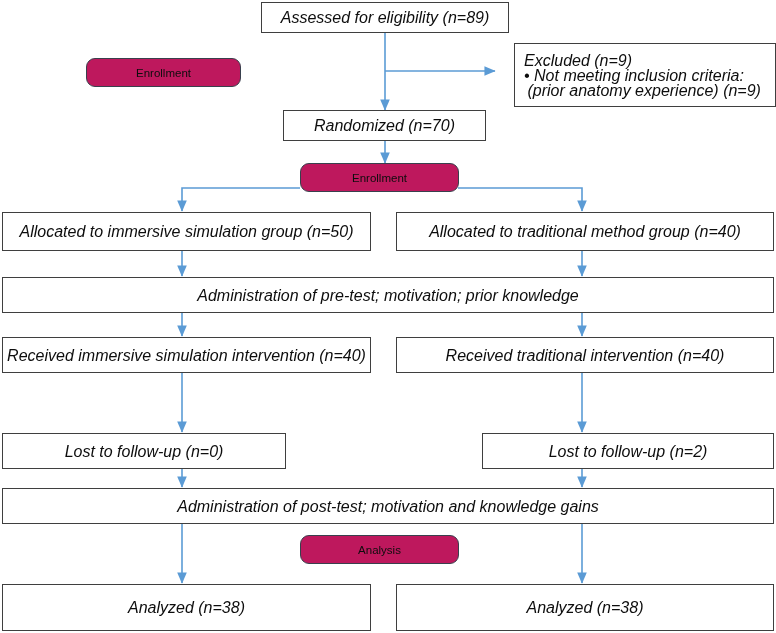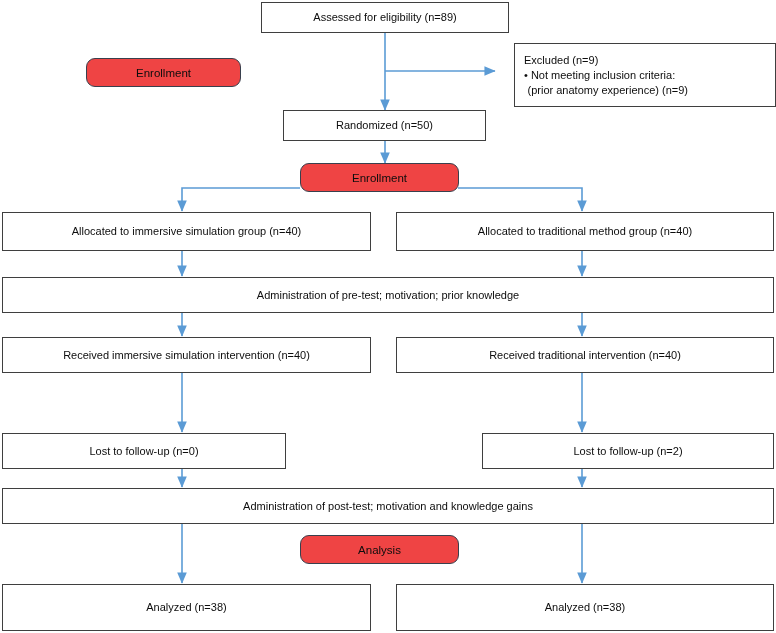"Assessed for eligibility (n=89)" .node { font-size: 11px -> 16px; font-style: none -> italic }
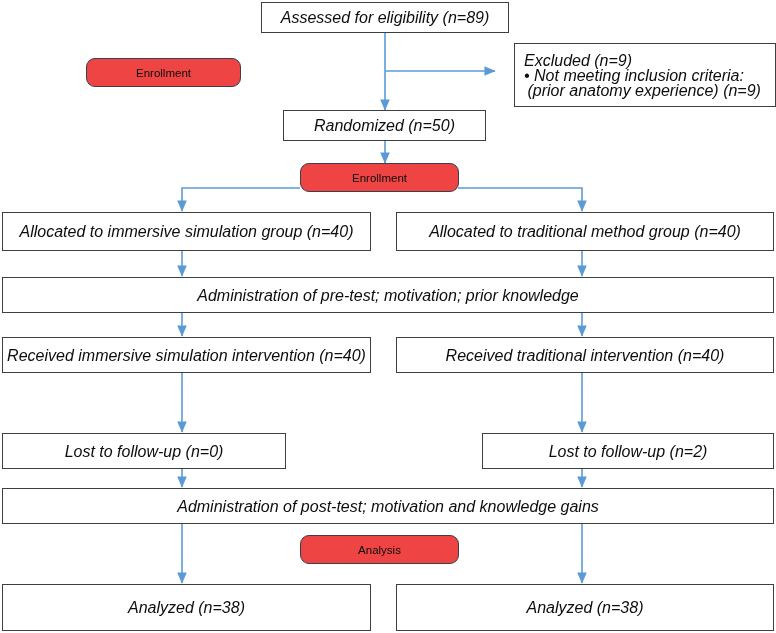"Enrollment" .stage { background: #ef4444 -> #be185d }
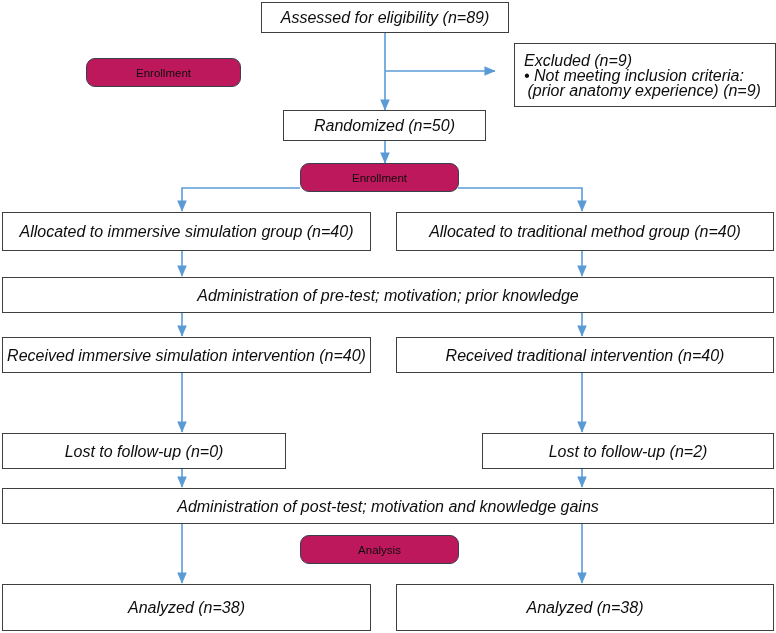"Randomized (n=50)" span.line { text: 50 -> 70 }
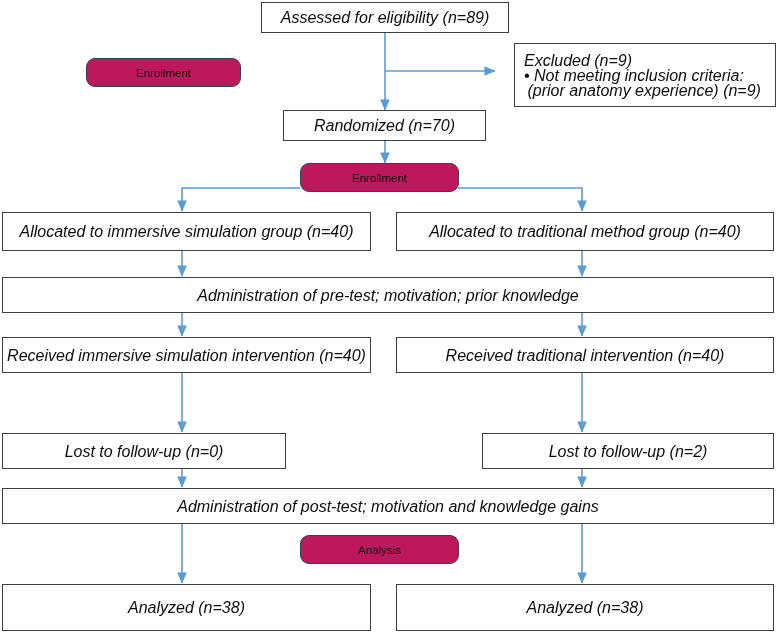"Allocated to immersive simulation group" span.line { text: 40 -> 50 }
